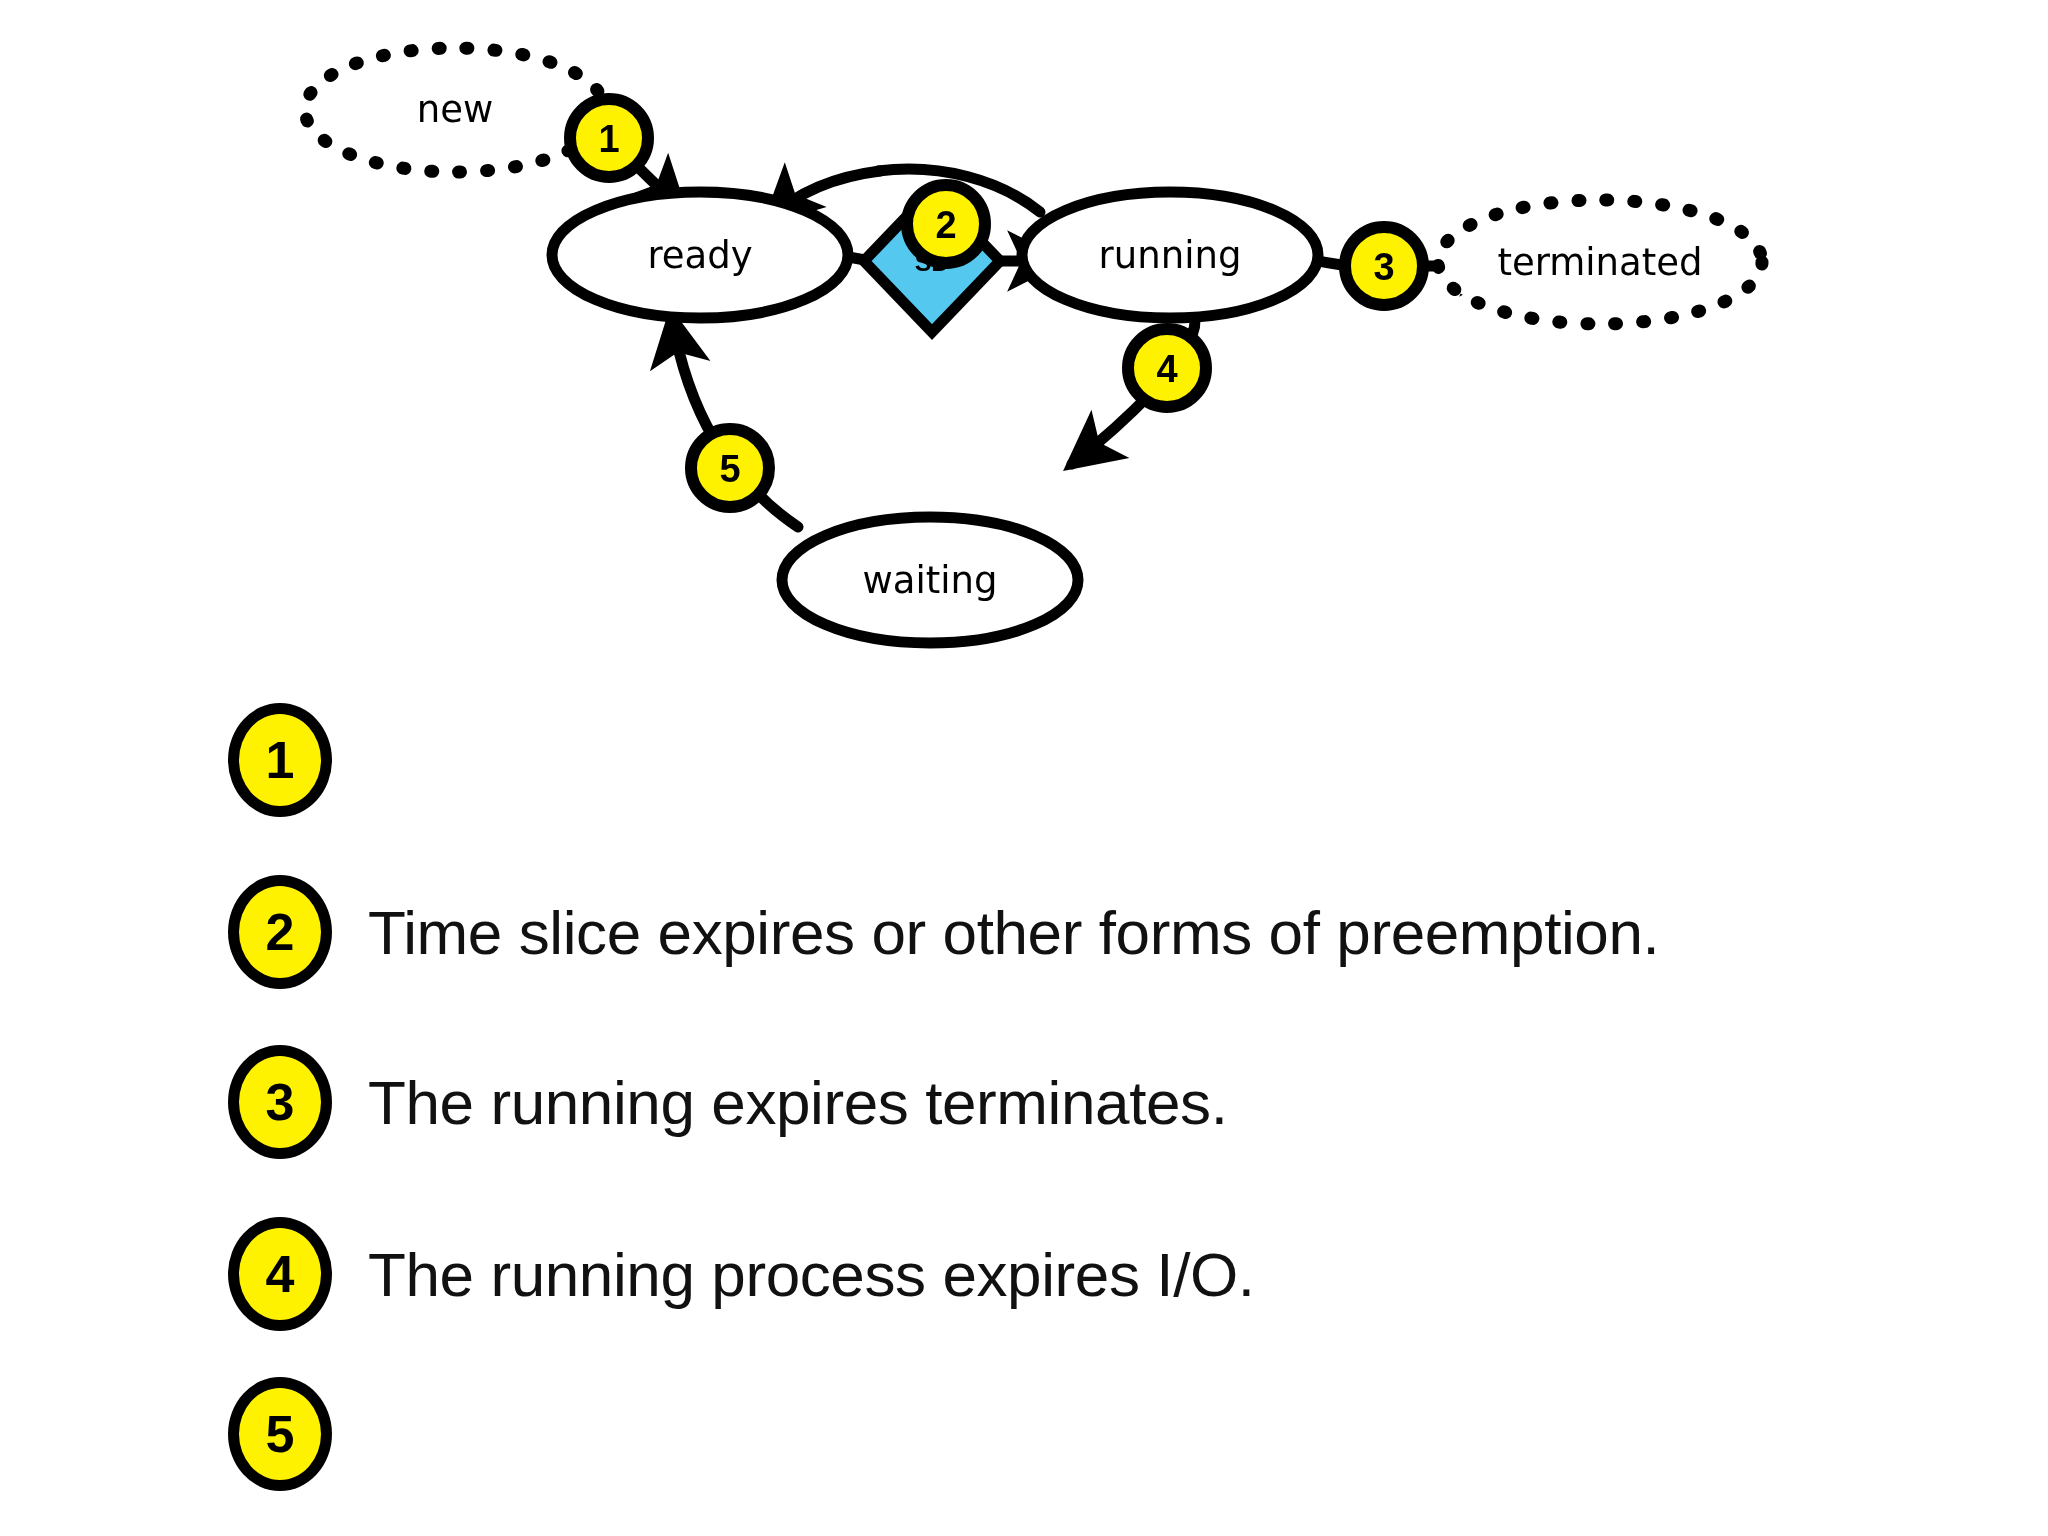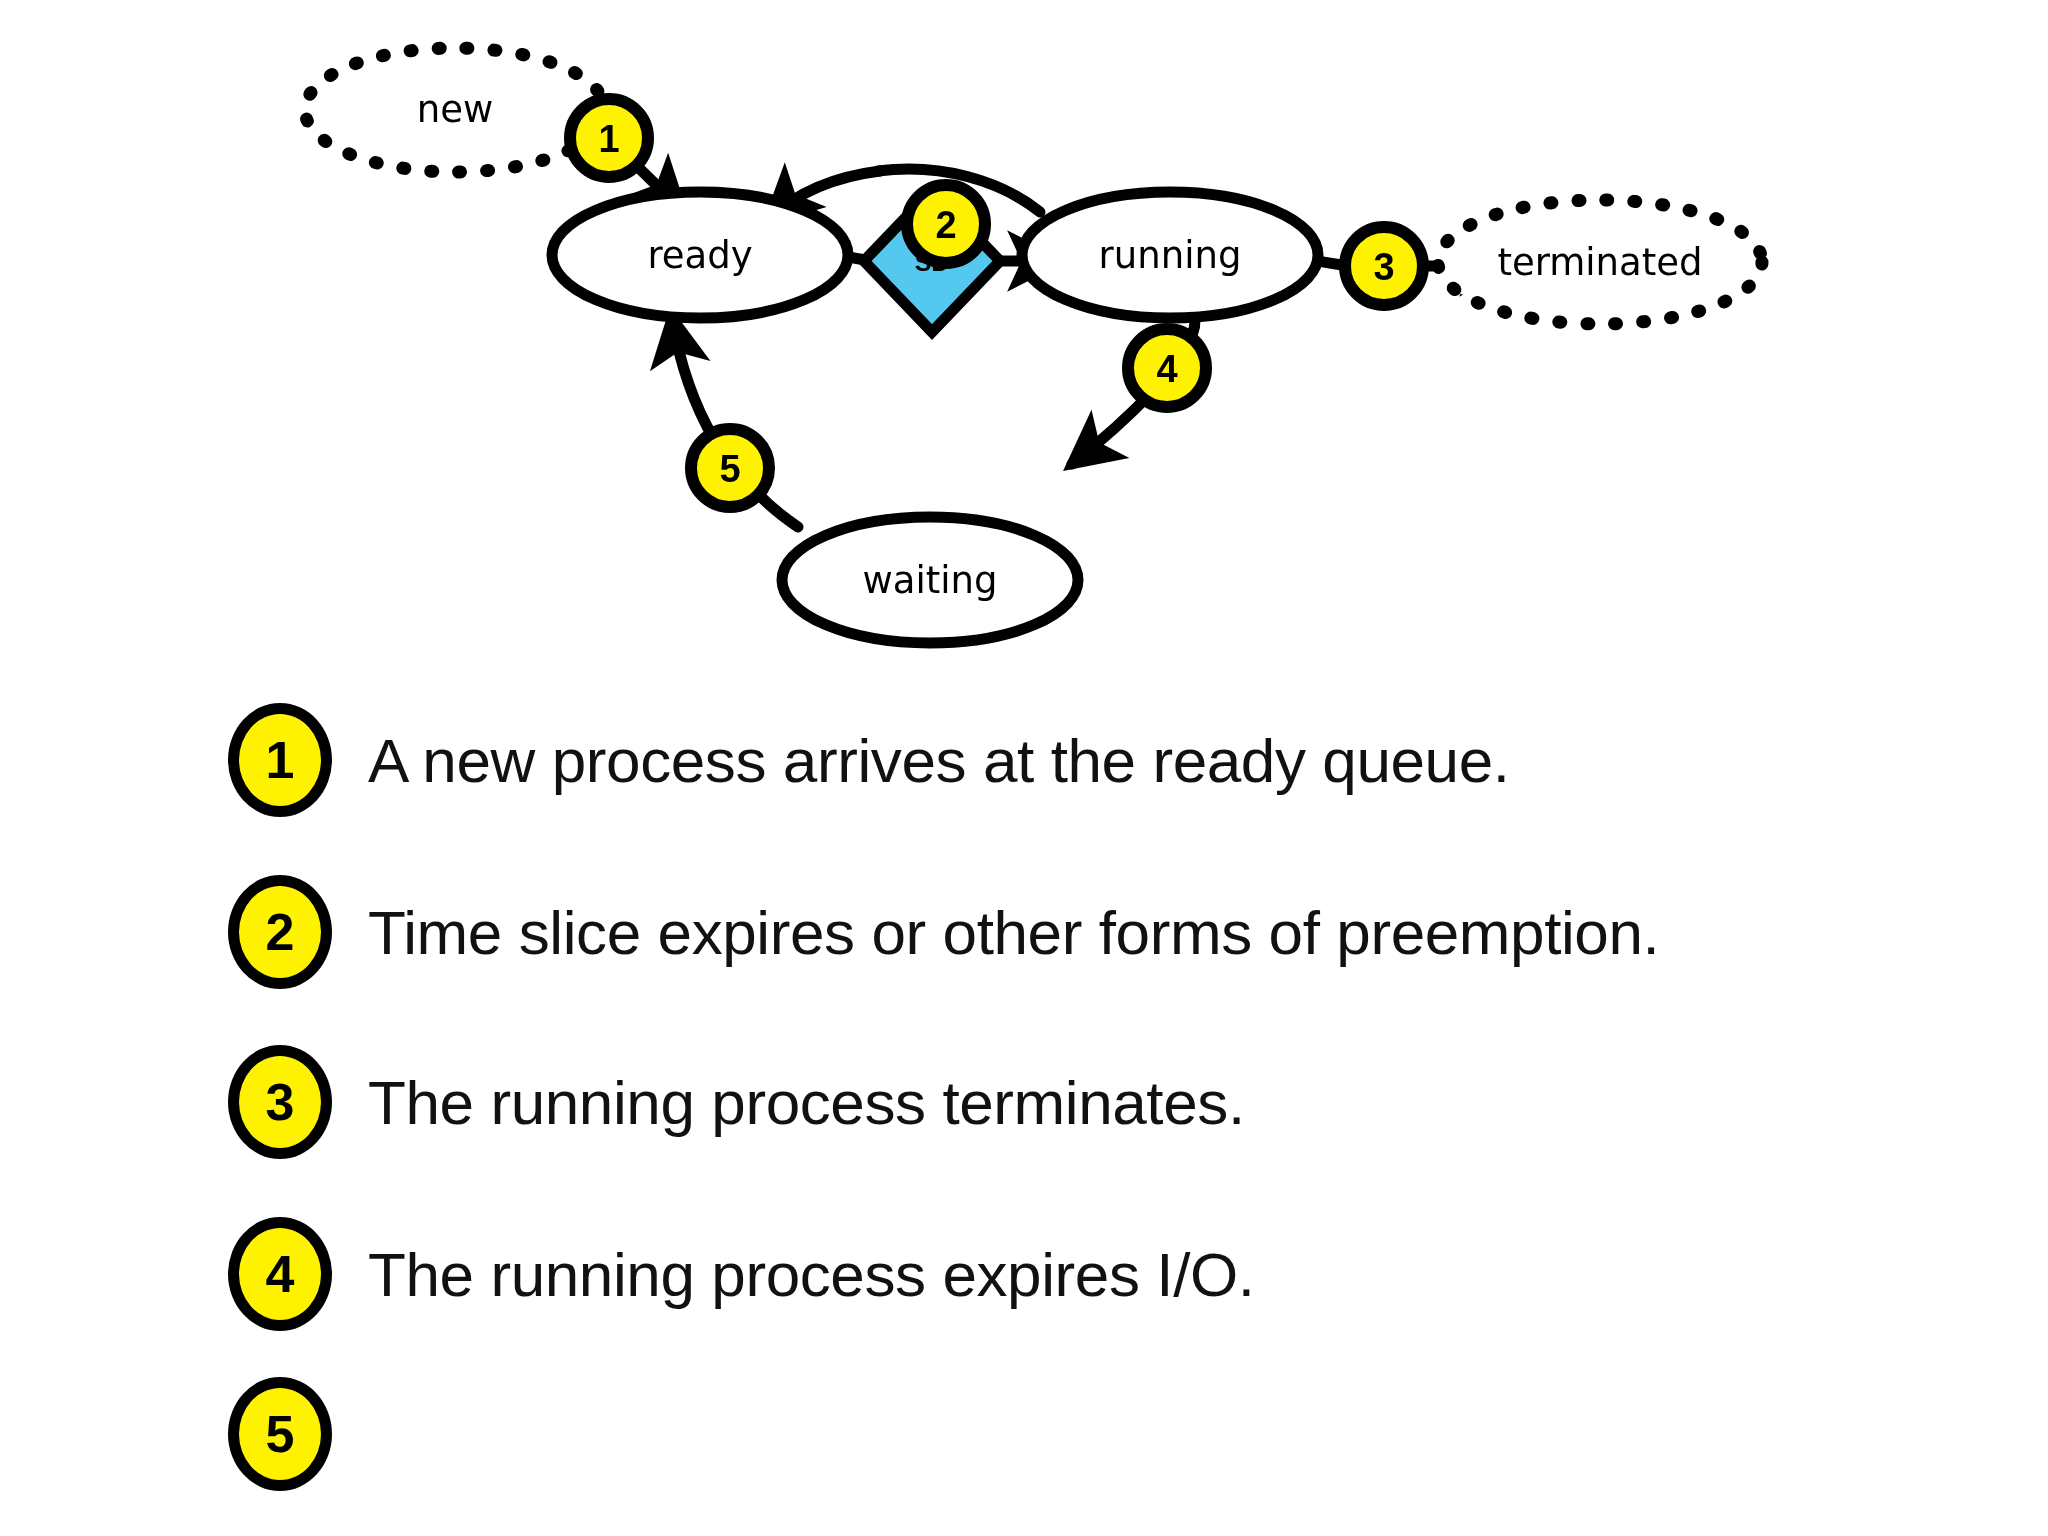"A new process arrives at" span.legend-text { html: <span><span>A new process arrives at the ready queue.</span><b></b><span></span></span> -> none }
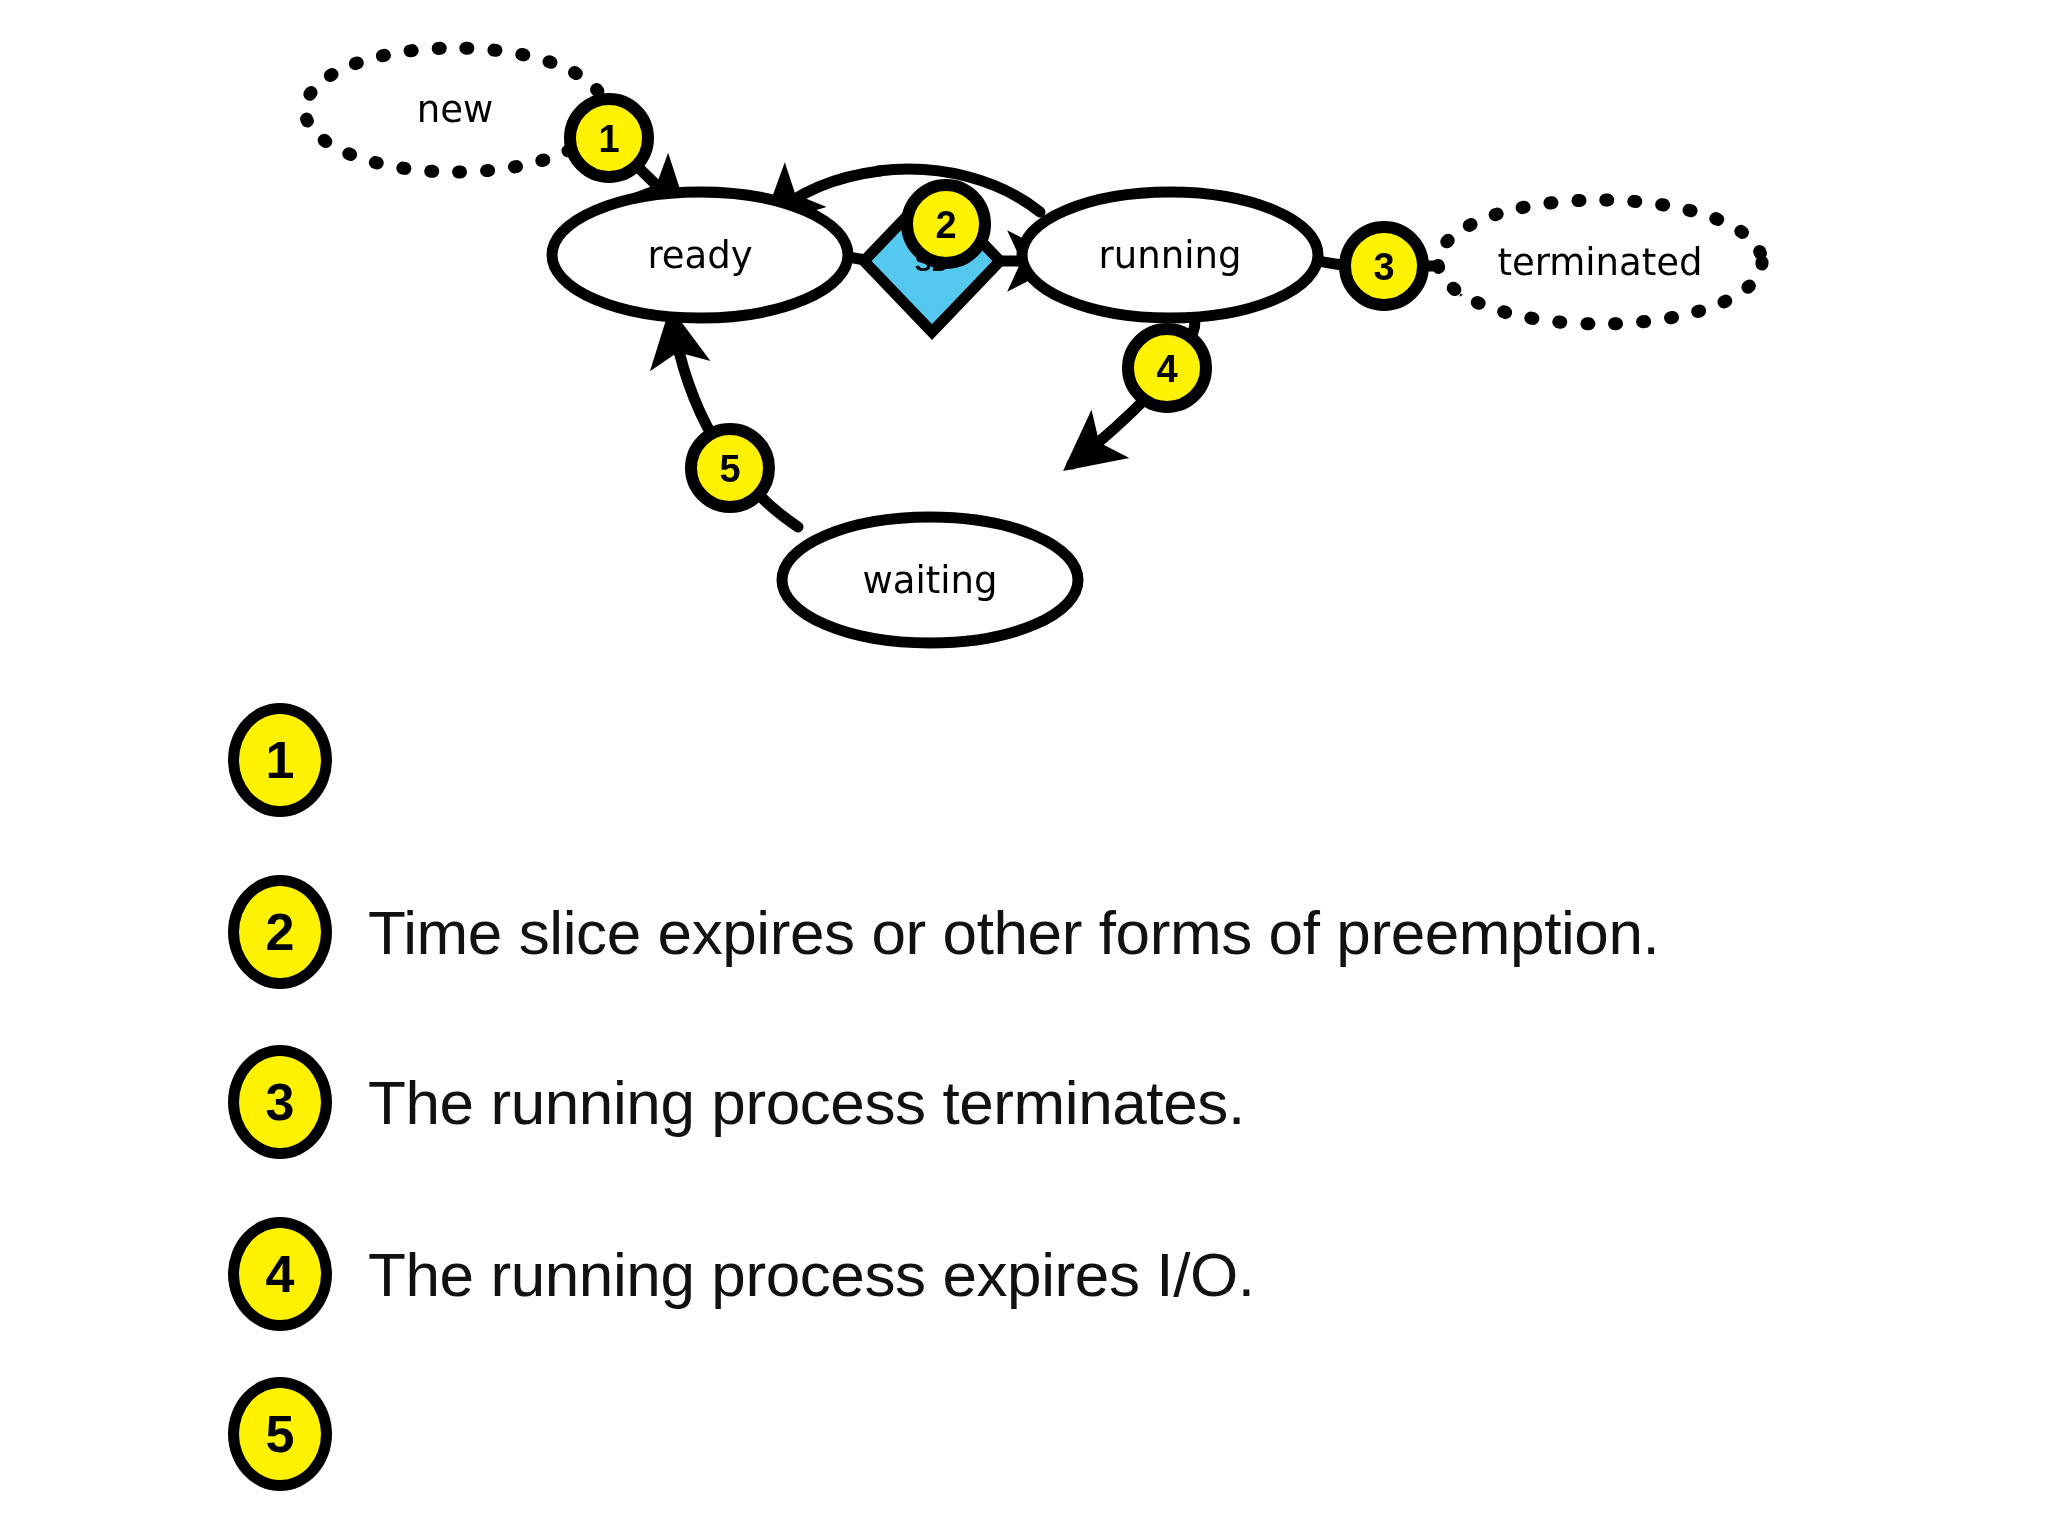"The running process terminates." span { text: process -> expires }
